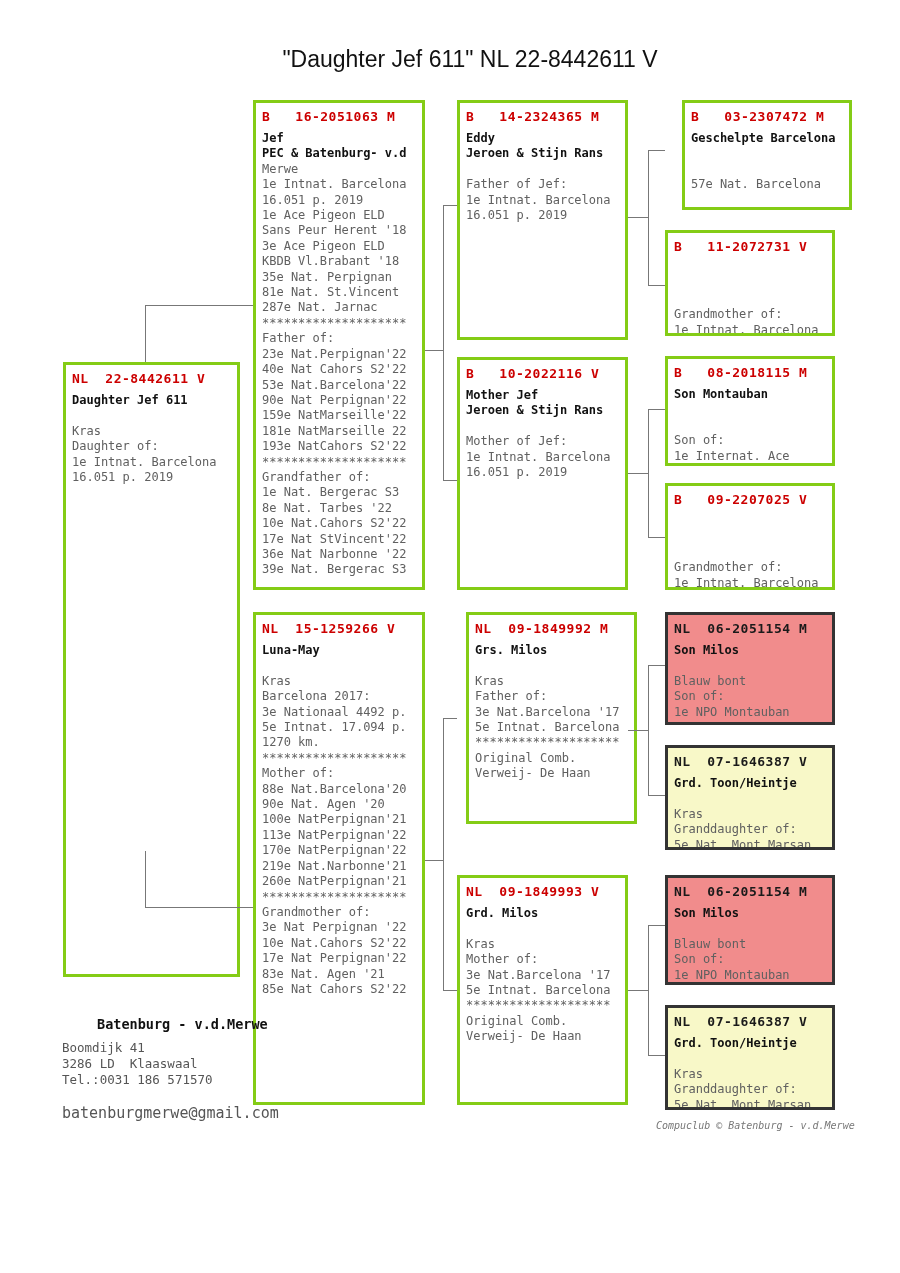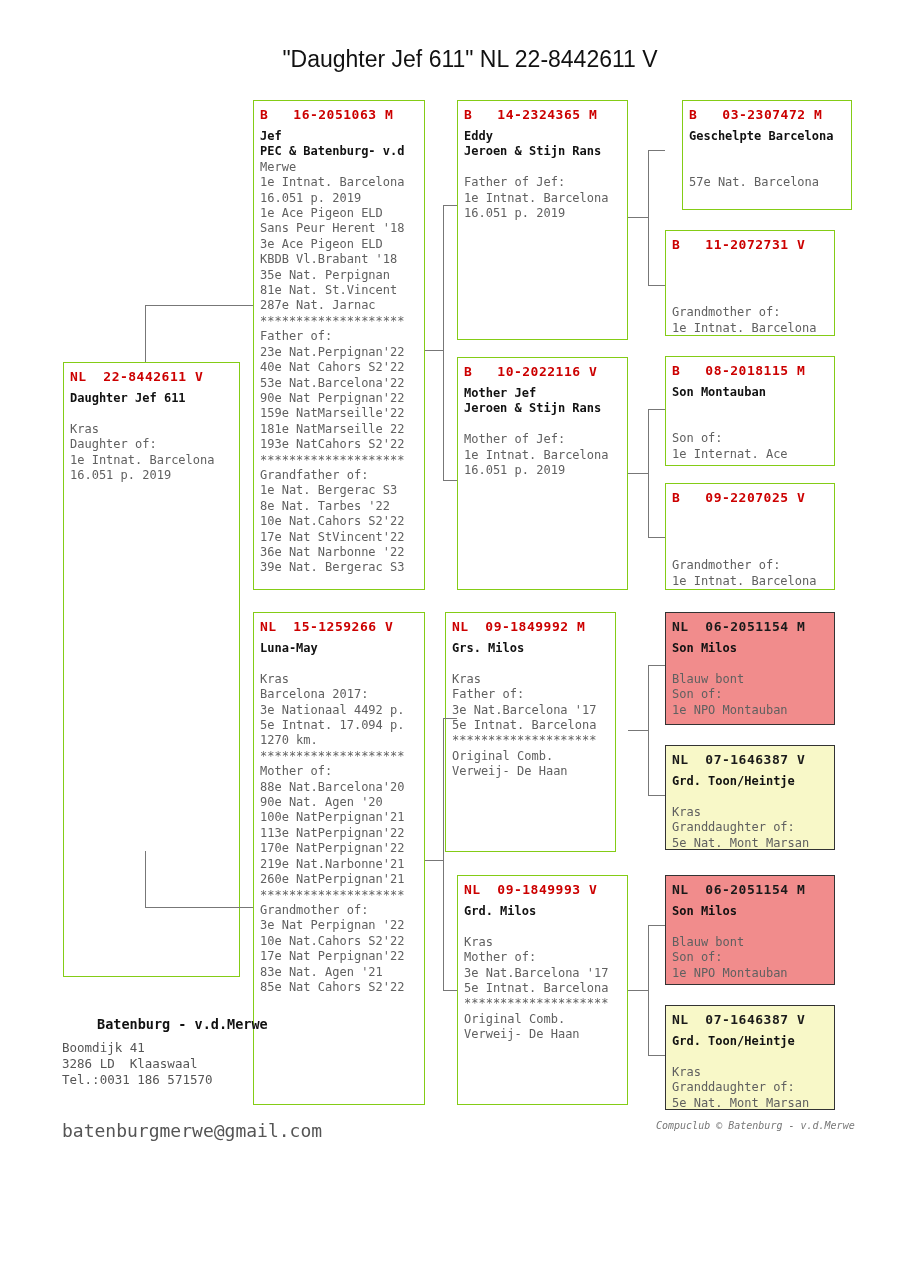"B 16-2051063 M" .pbox { border: 1px solid #84cc16 -> 3px solid #84cc16 }
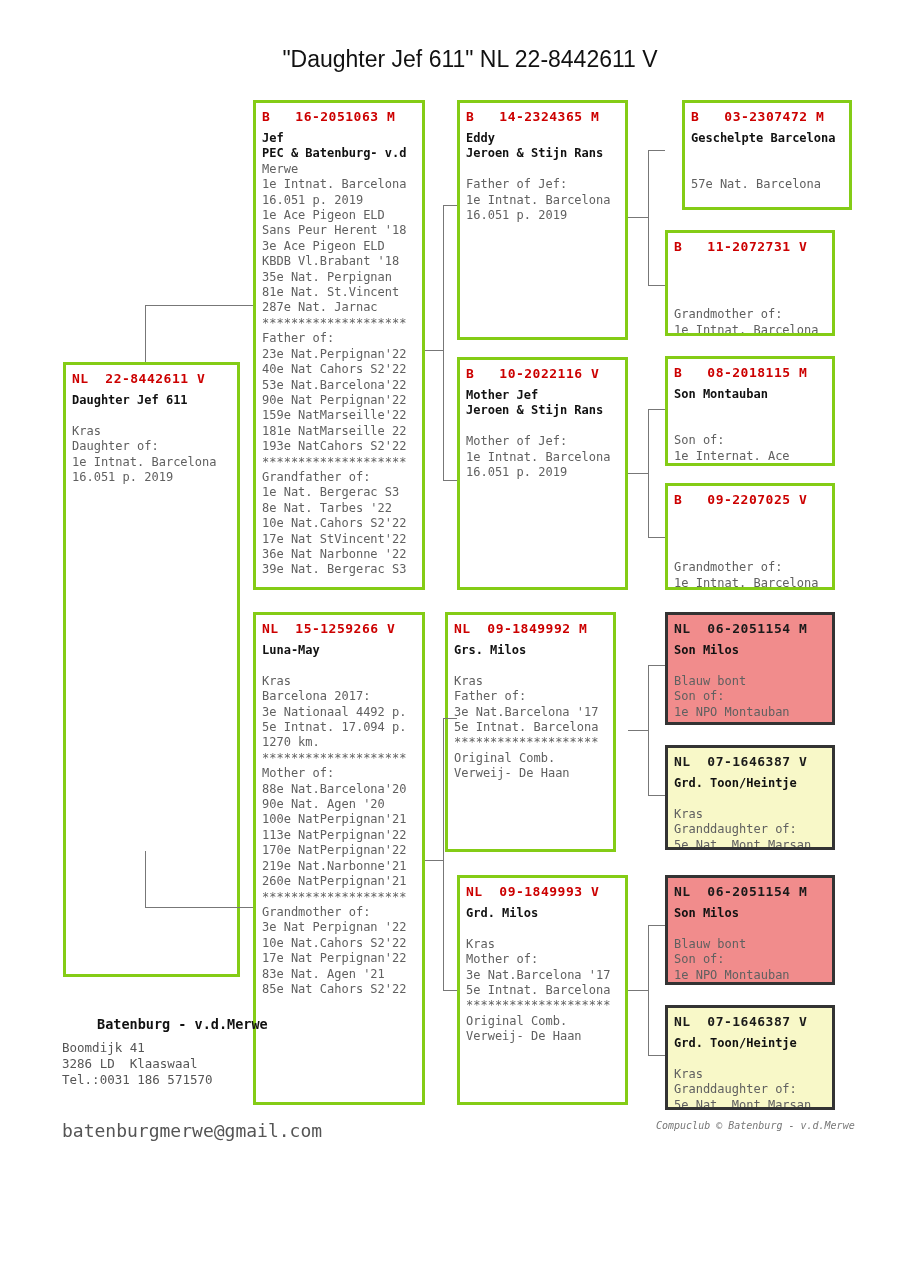"NL 09-1849992 M" .b-grsmilos { height: 240px -> 212px; left: 445px -> 466px }
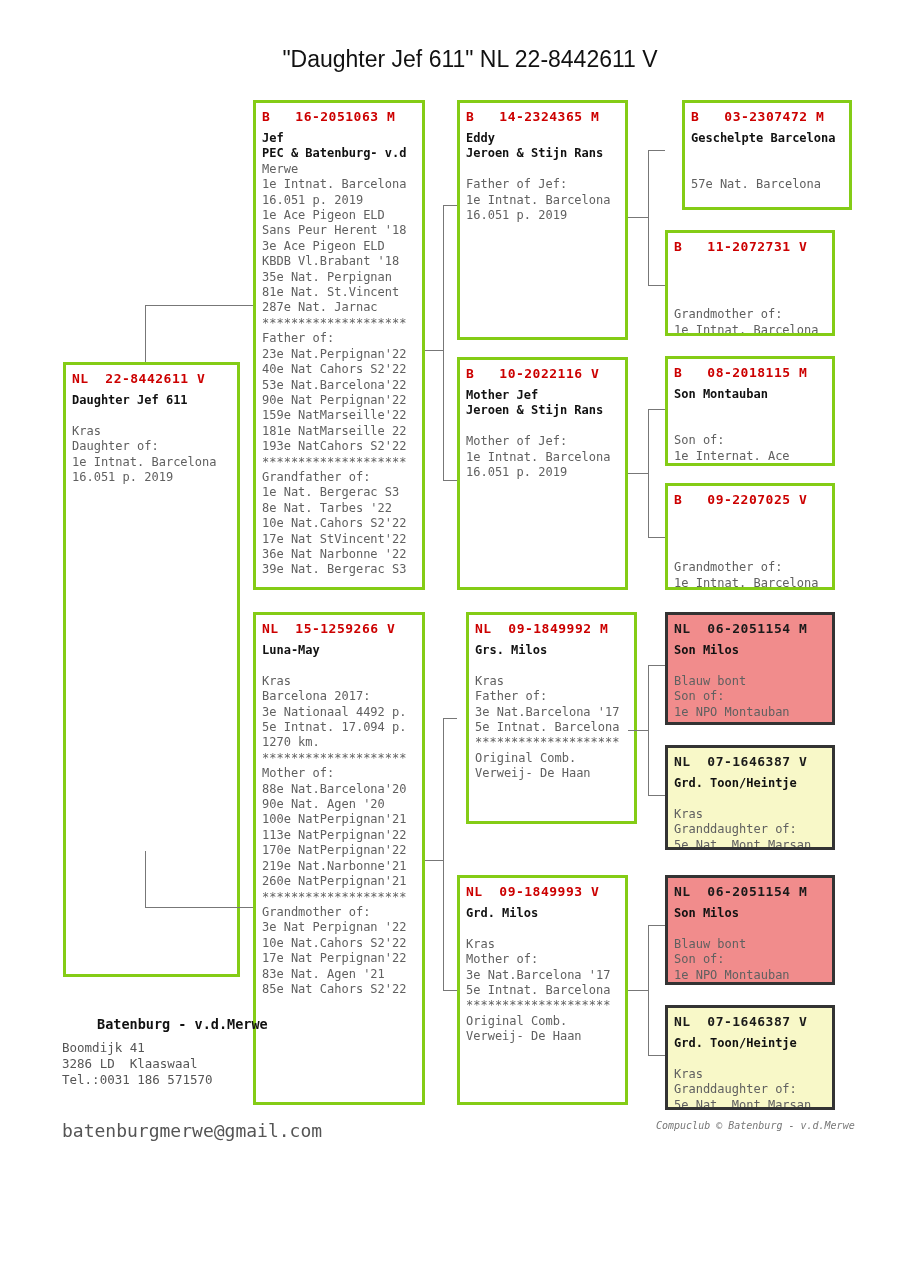"batenburgmerwe@gmail.com" #contact .c-email { font-size: 18px -> 15px; margin-top: 32px -> 16px }
